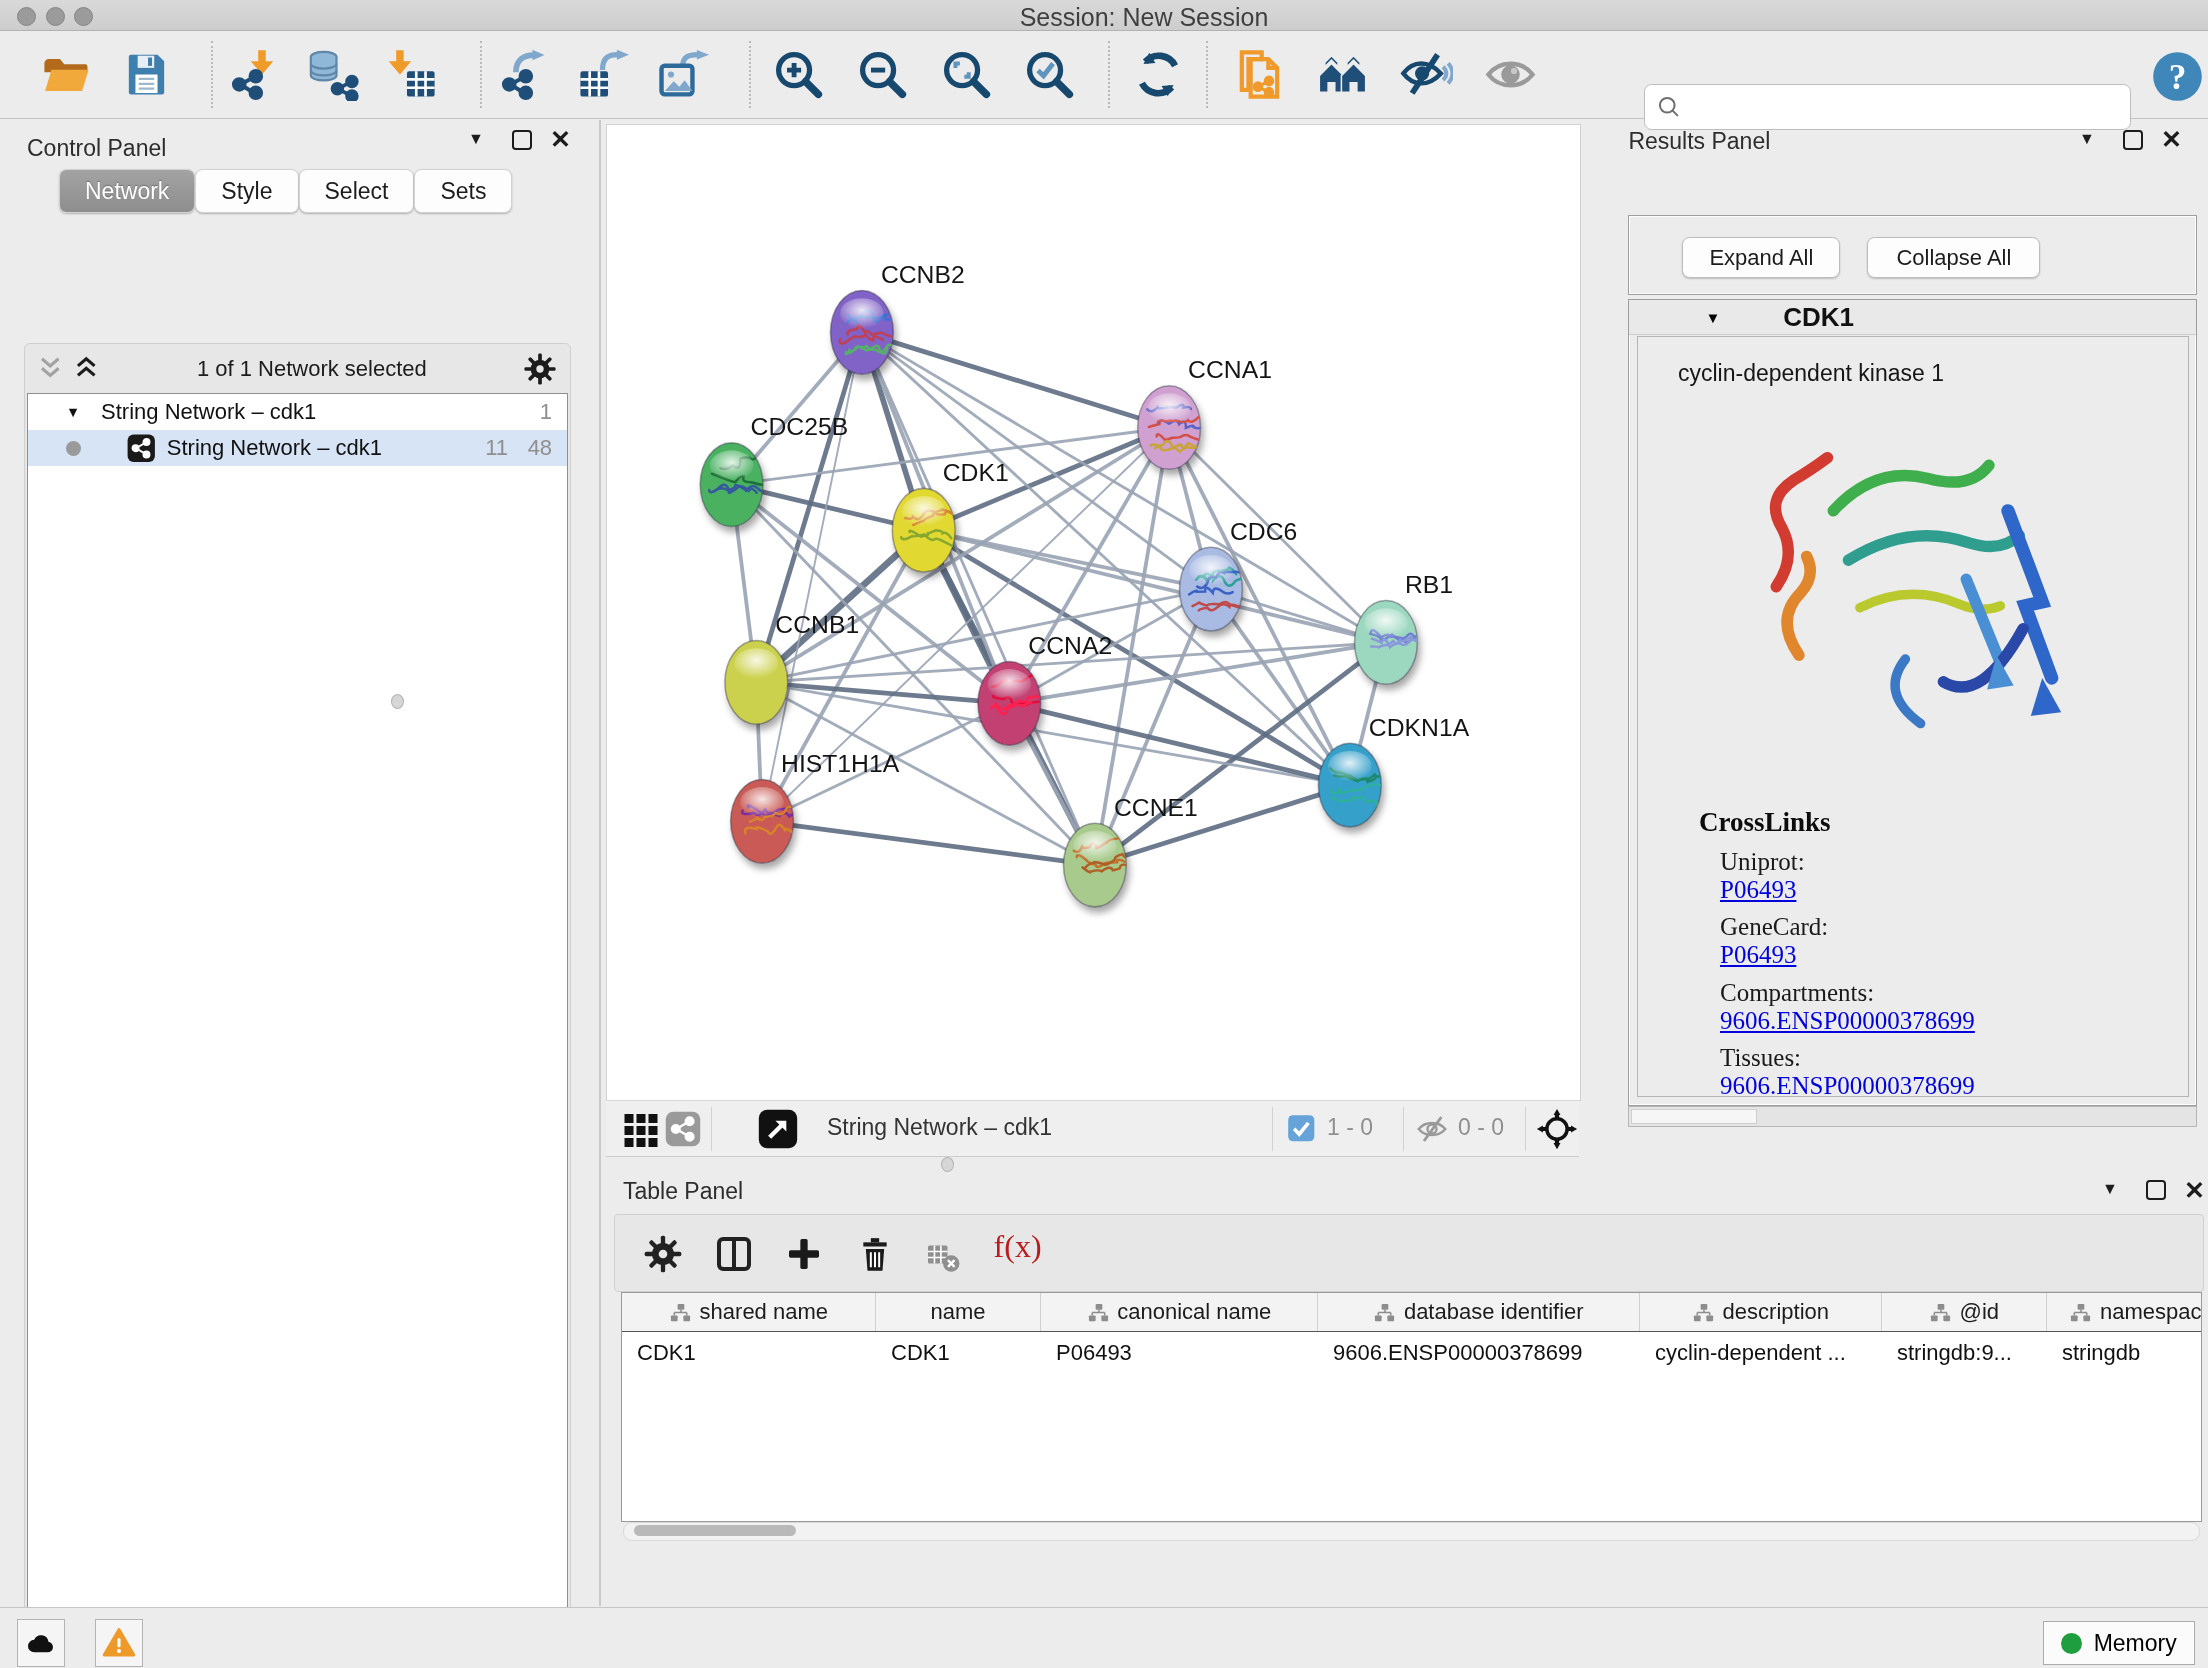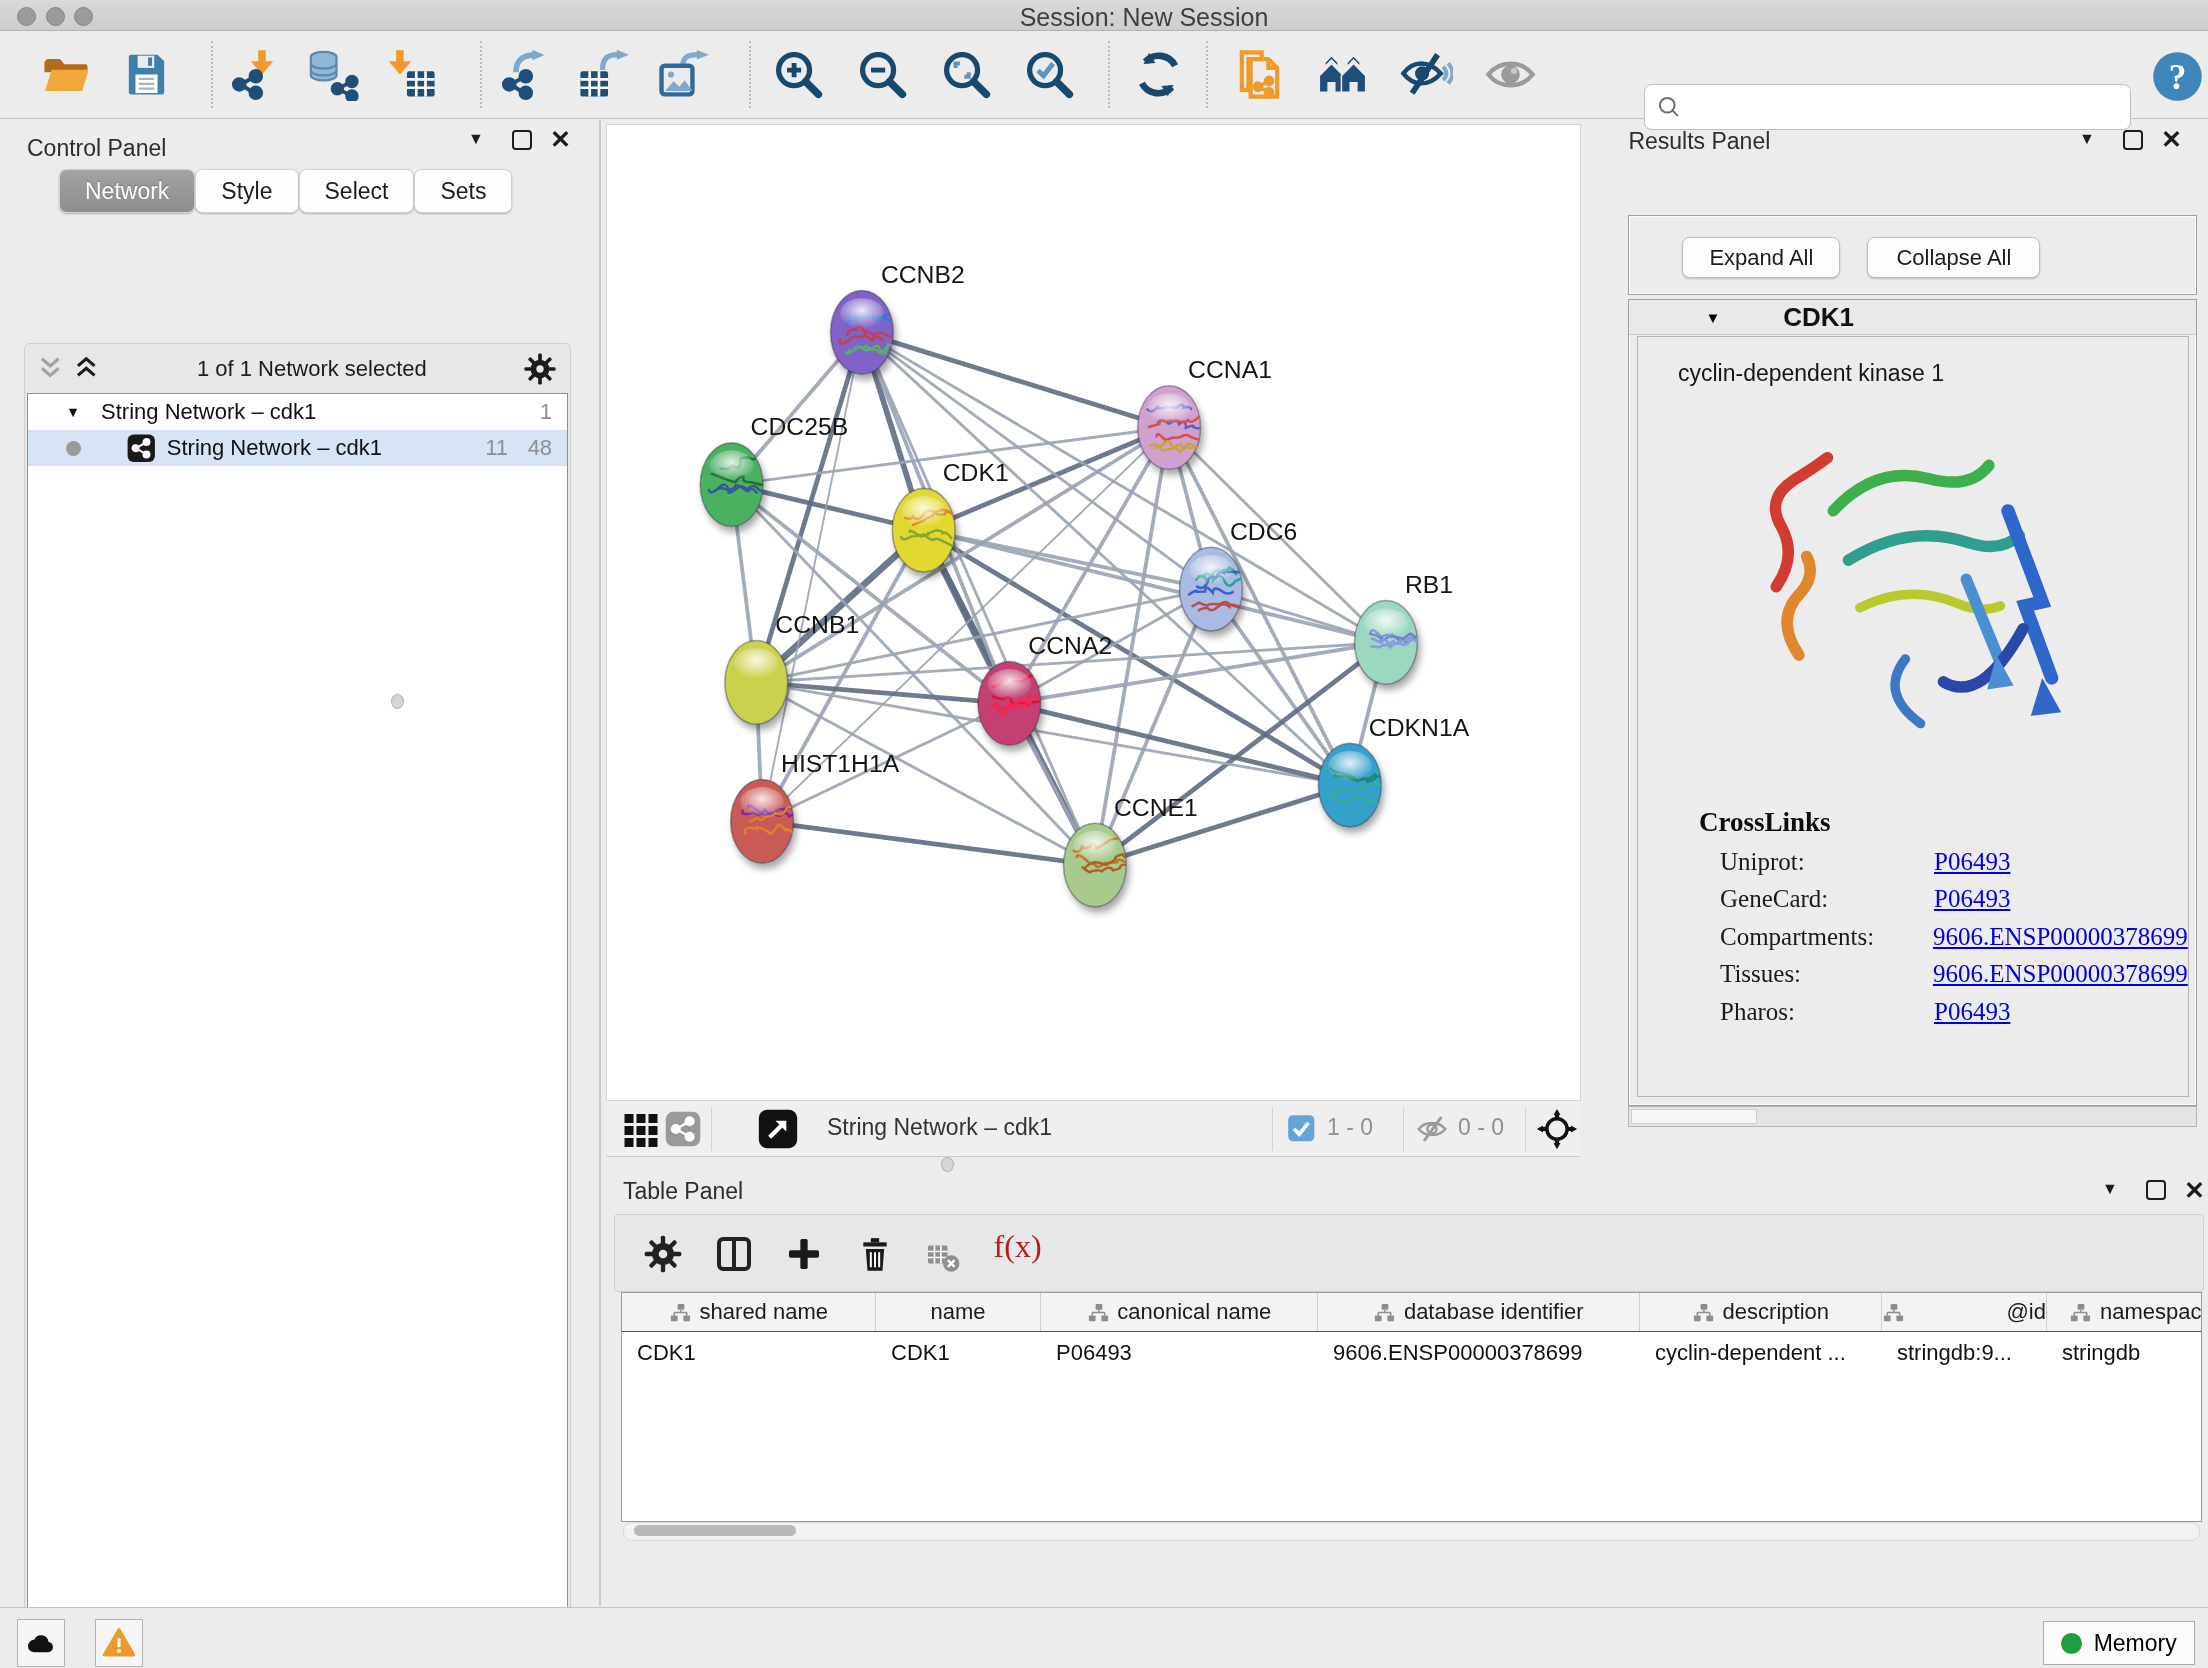"Uniprot:" .cl-row { flex-direction: none -> column }
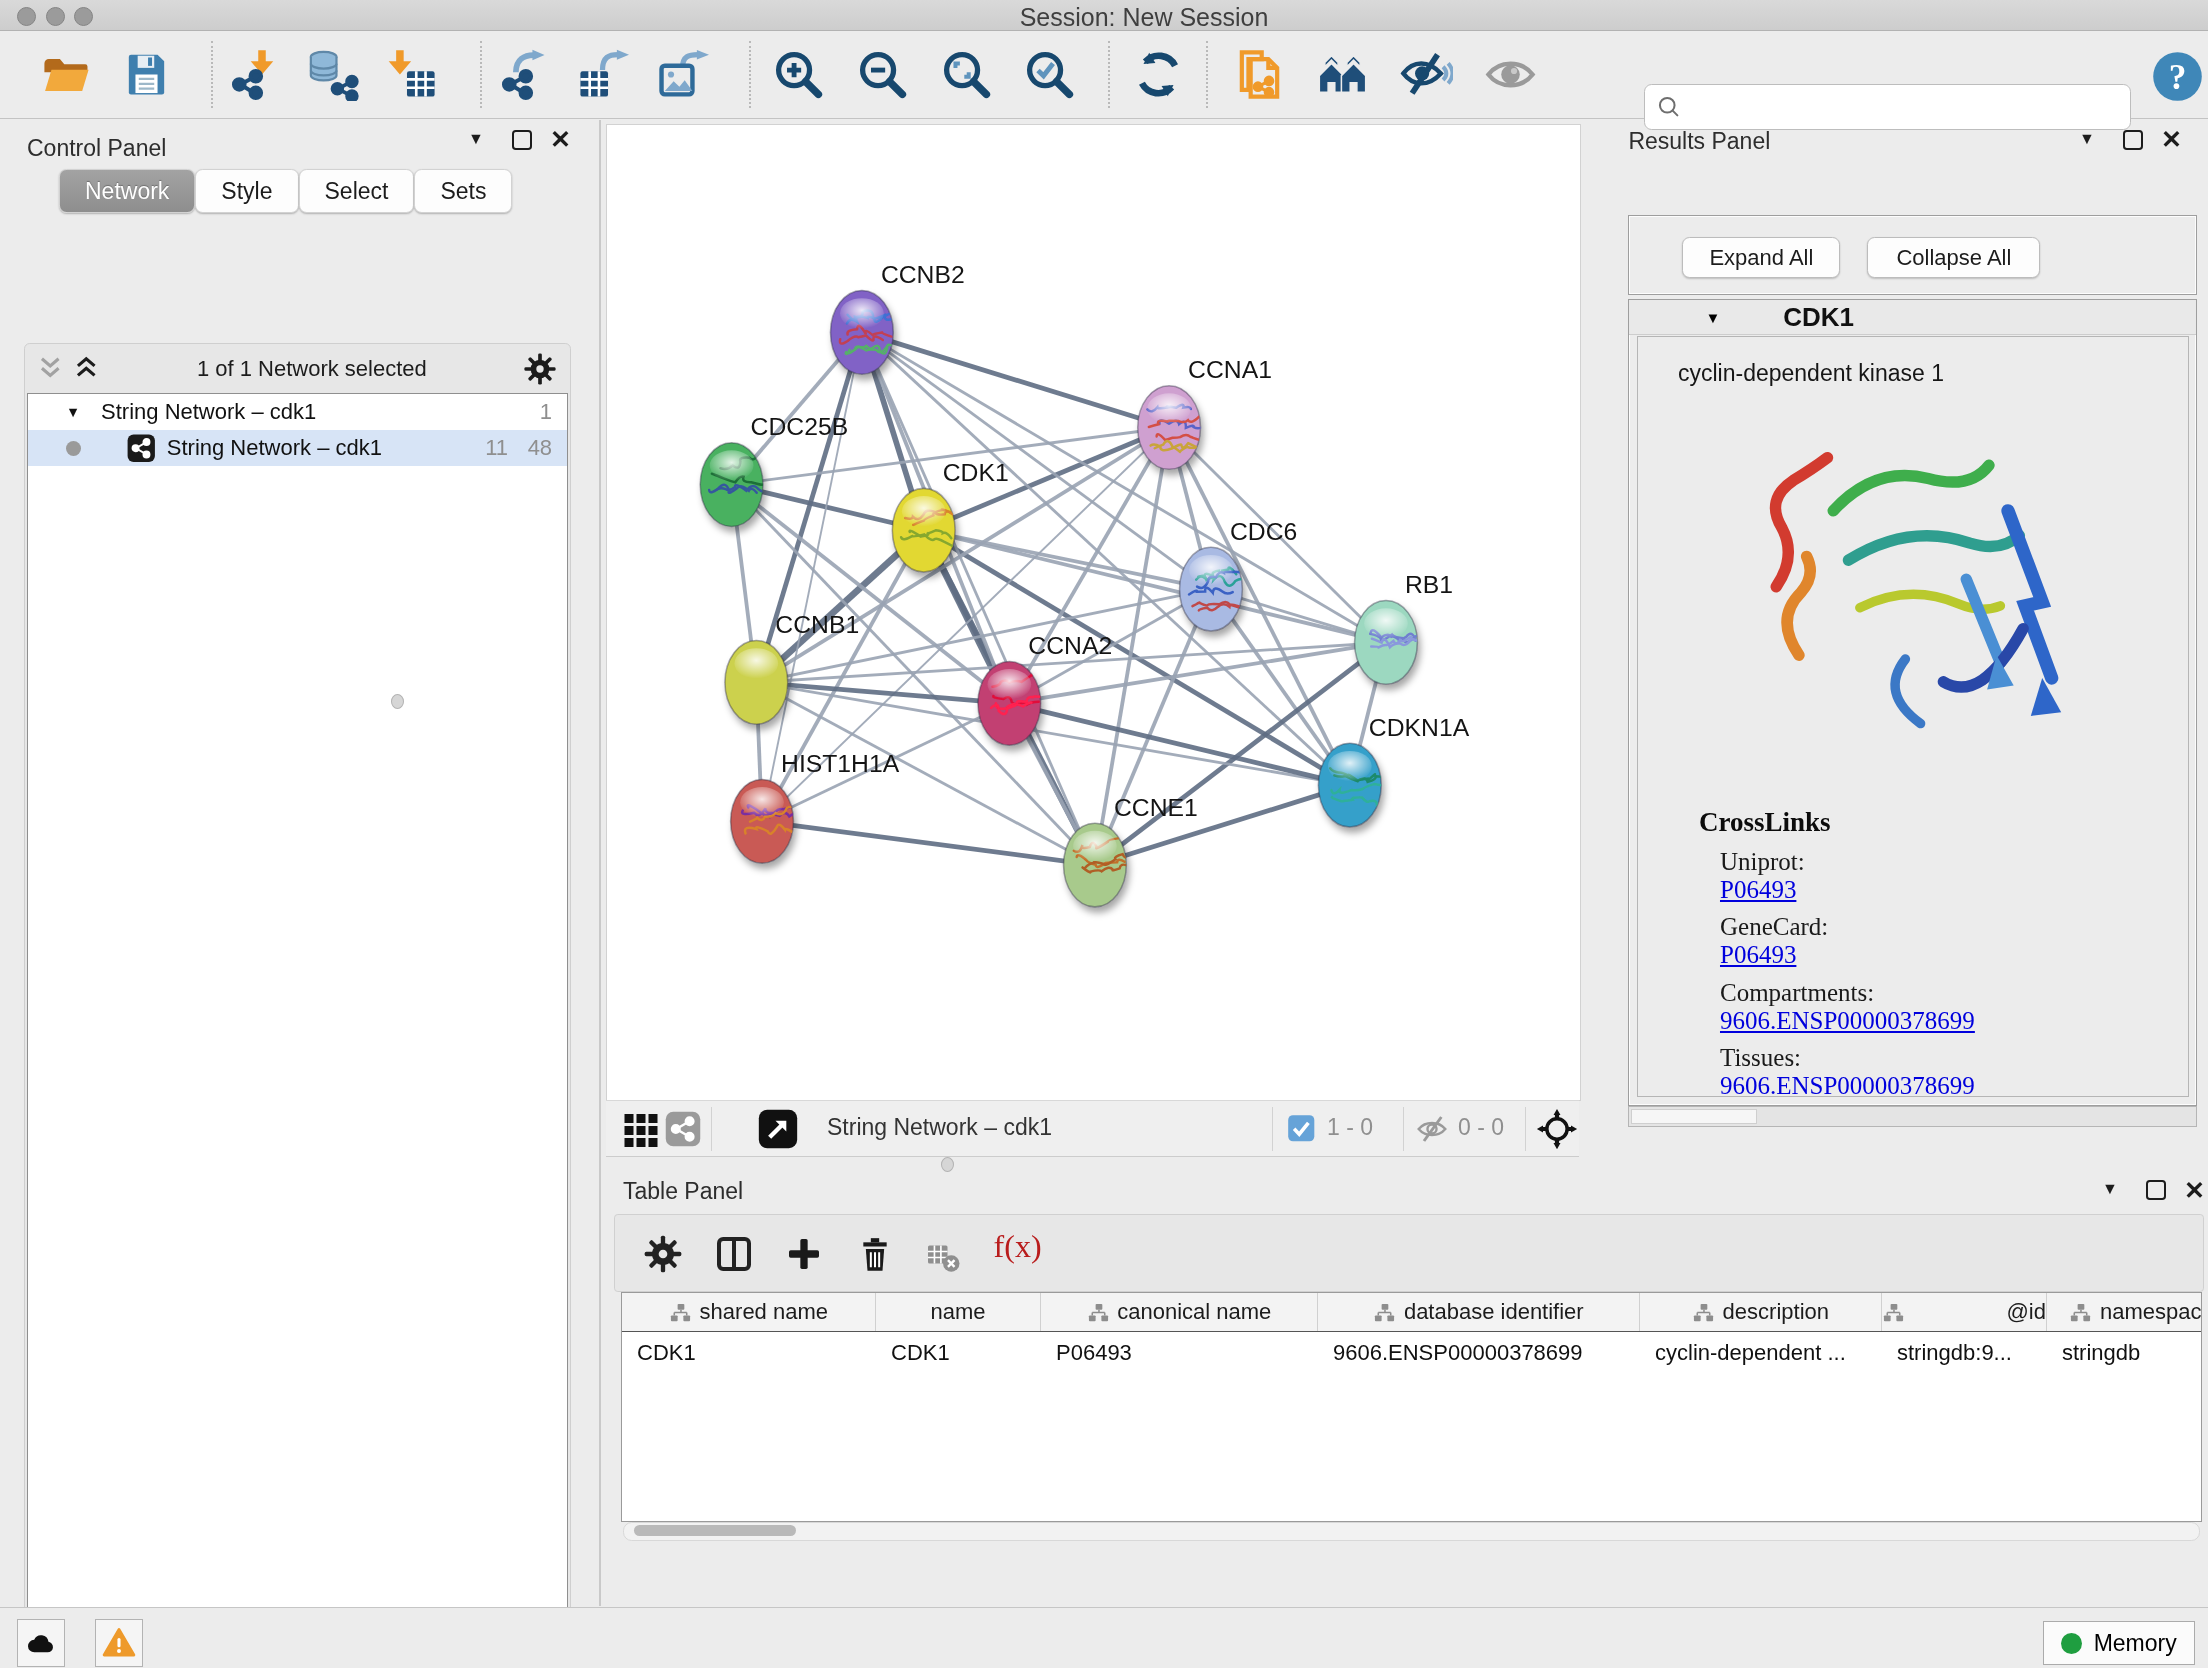"@id" div.th { justify-content: space-between -> none }
